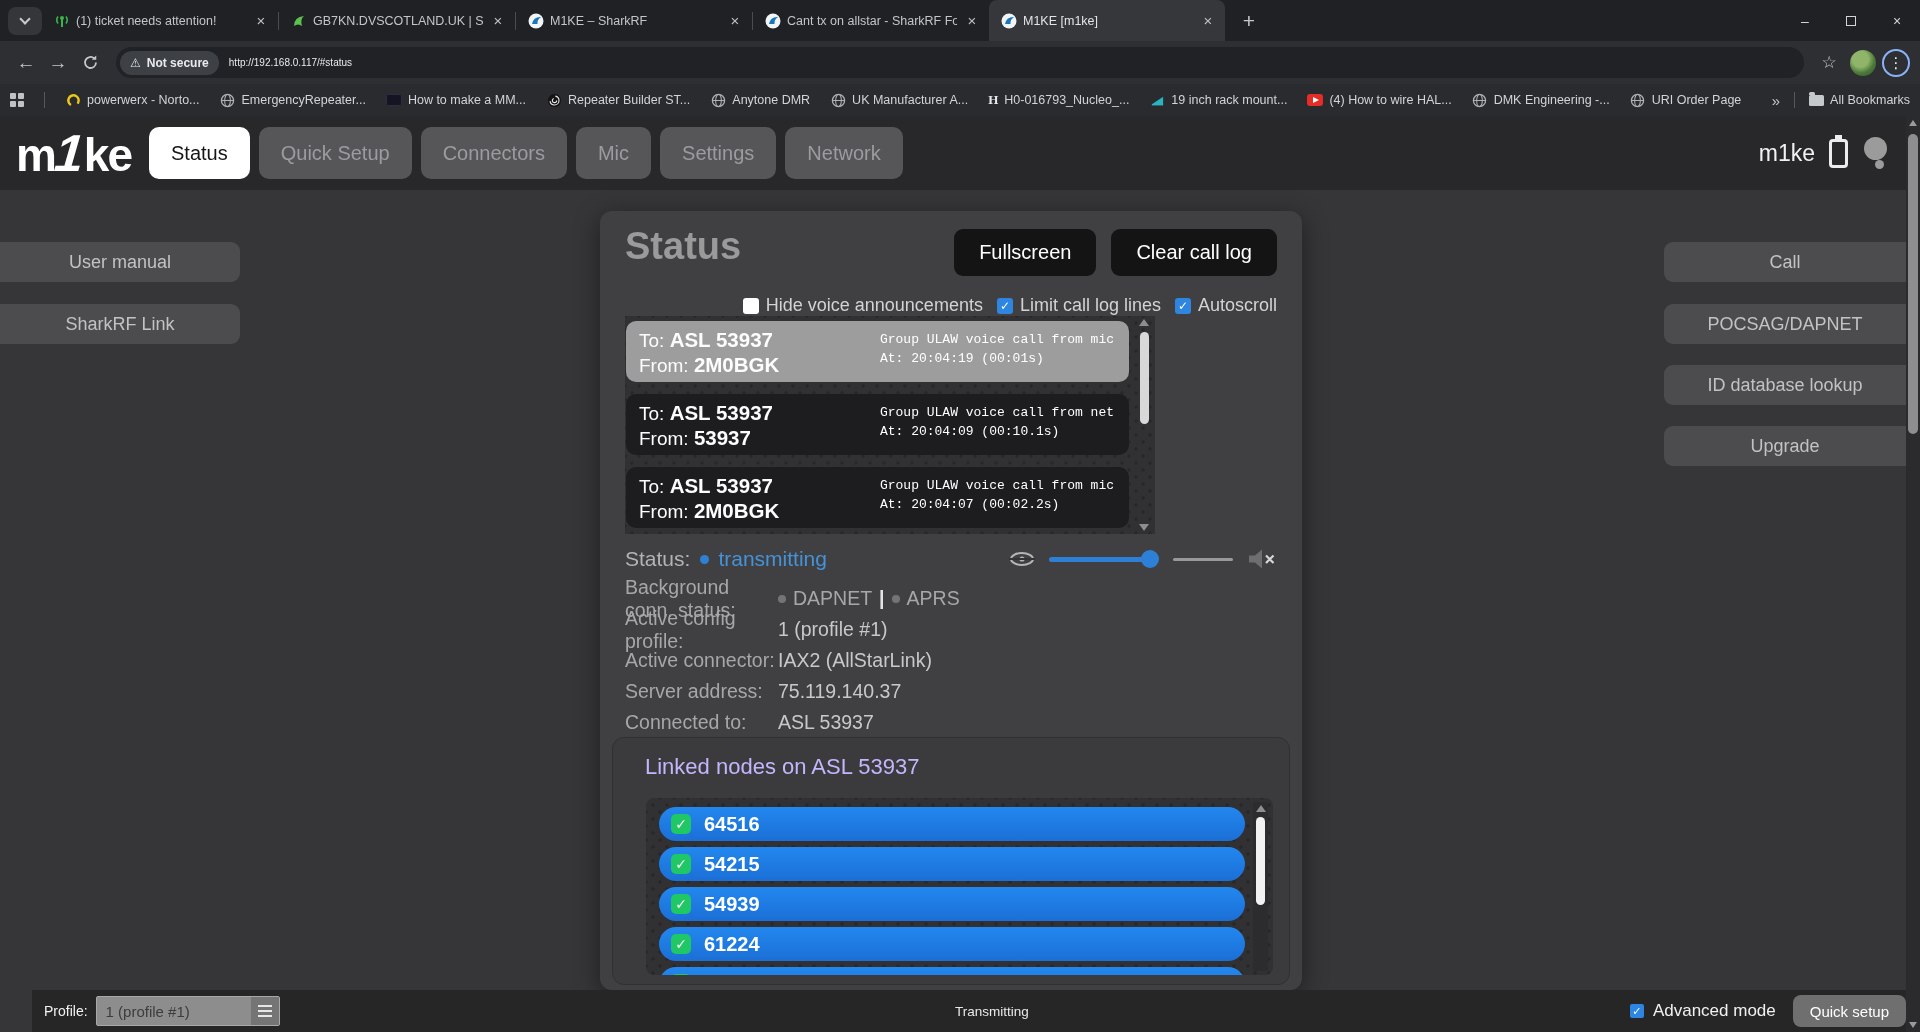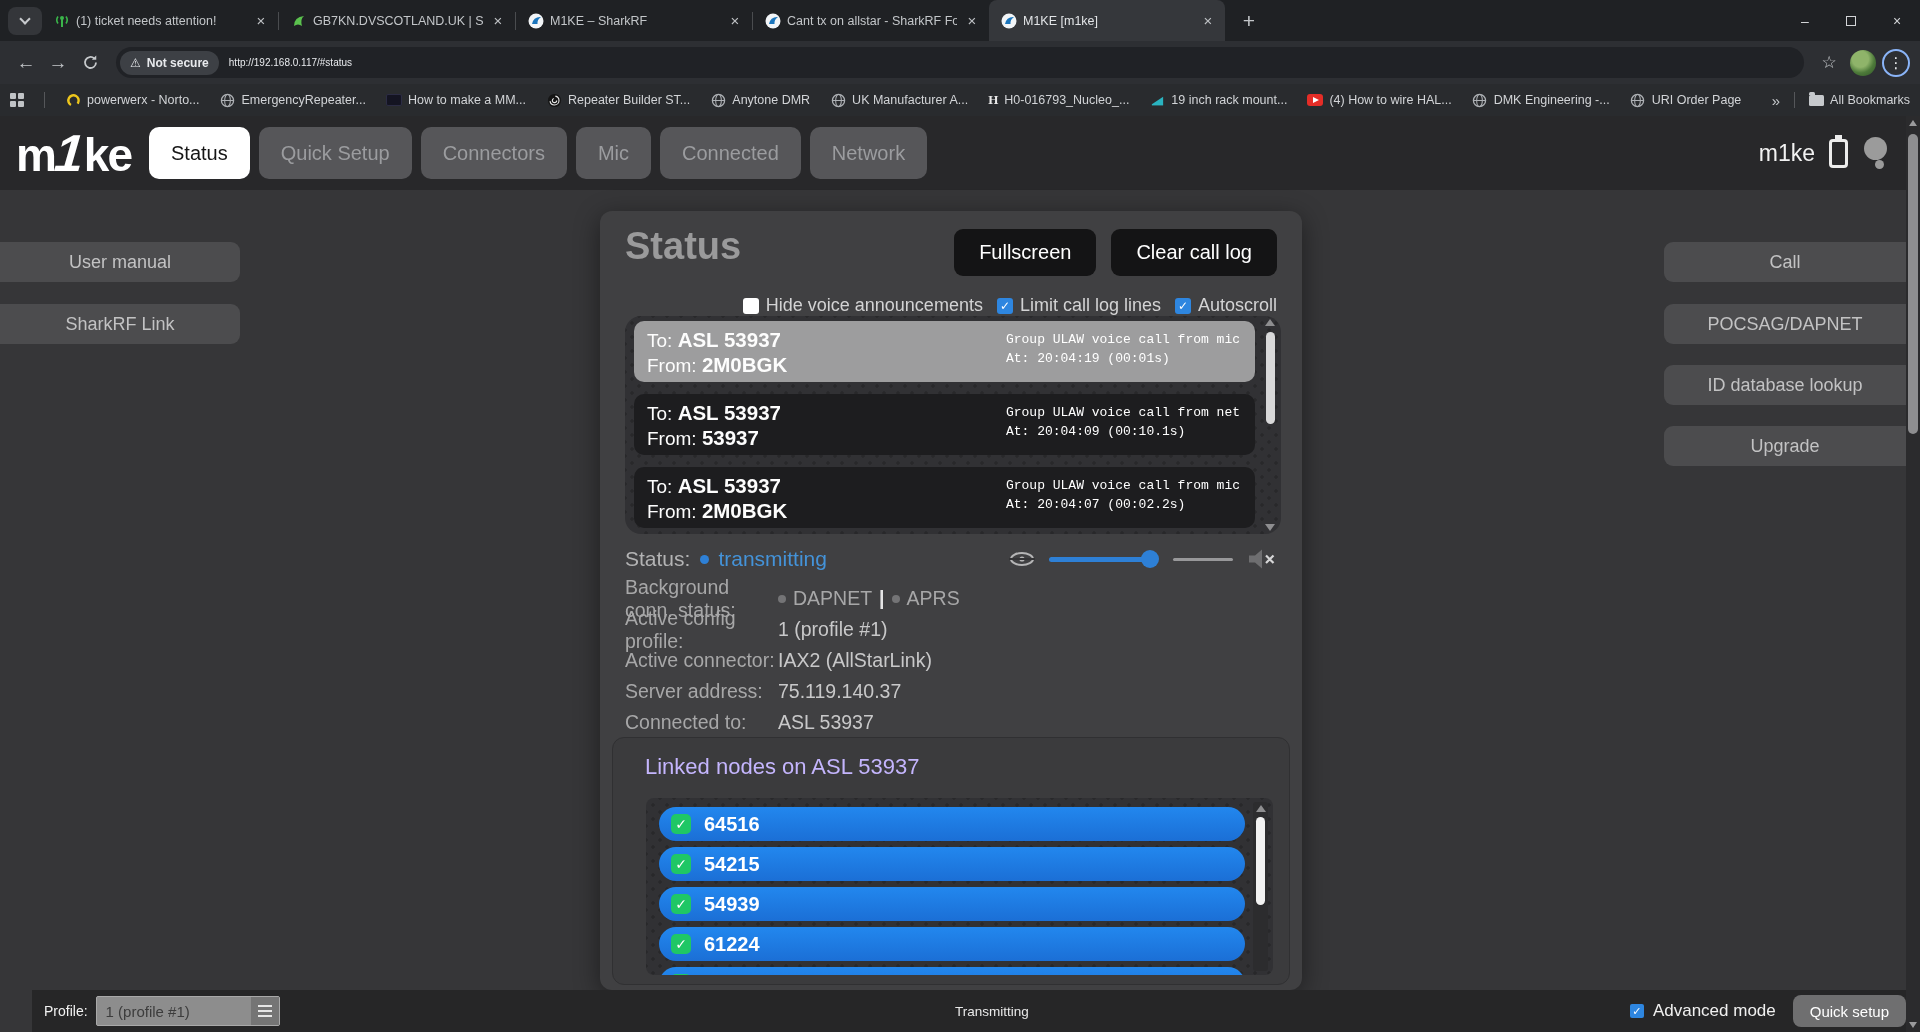"Connected" span.nav-tab { text: Connected -> Settings }
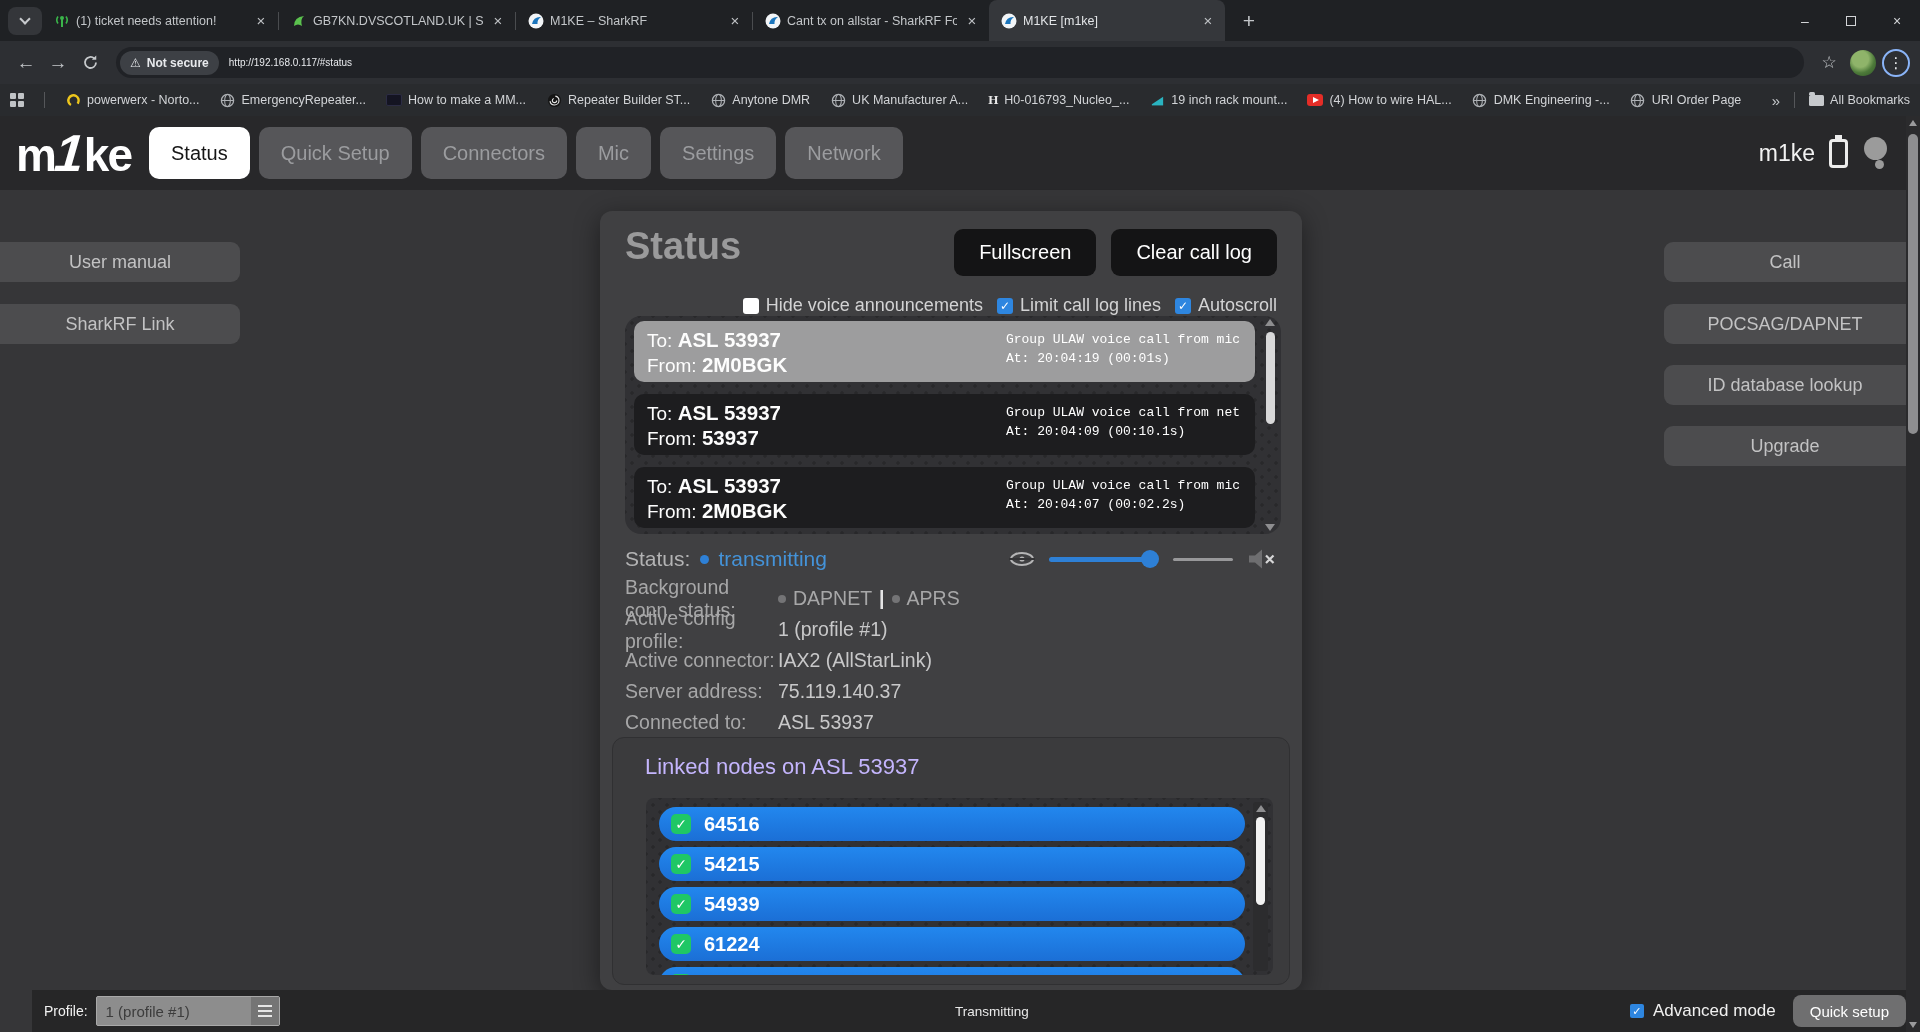"To: ASL 53937" .calllog { border-radius: 16px -> 0; padding: 5px 26px 5px 9px -> 5px 26px 5px 1px; width: 656px -> 530px }
